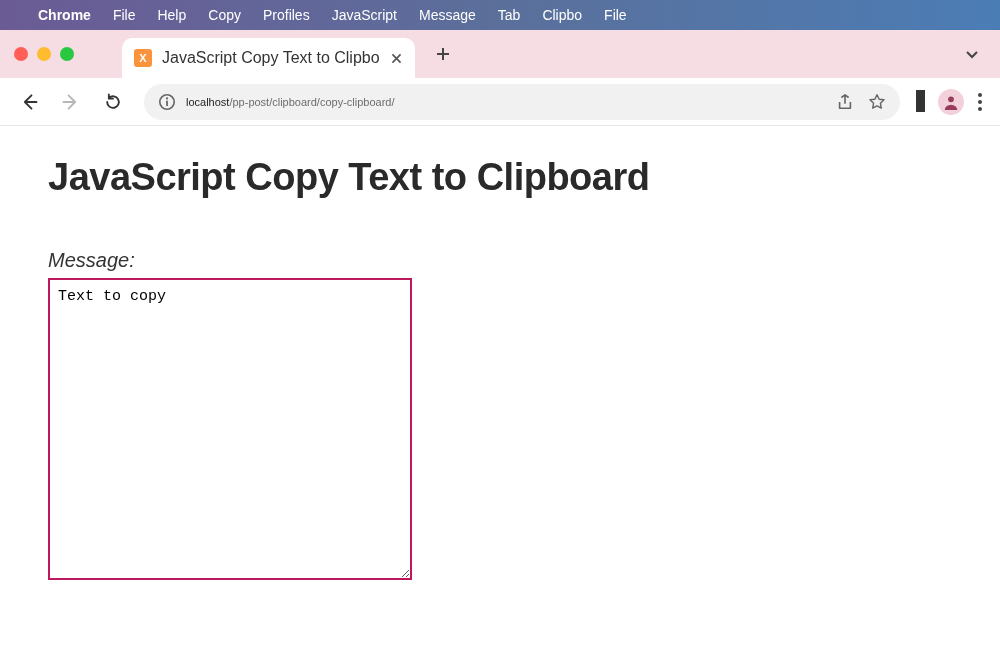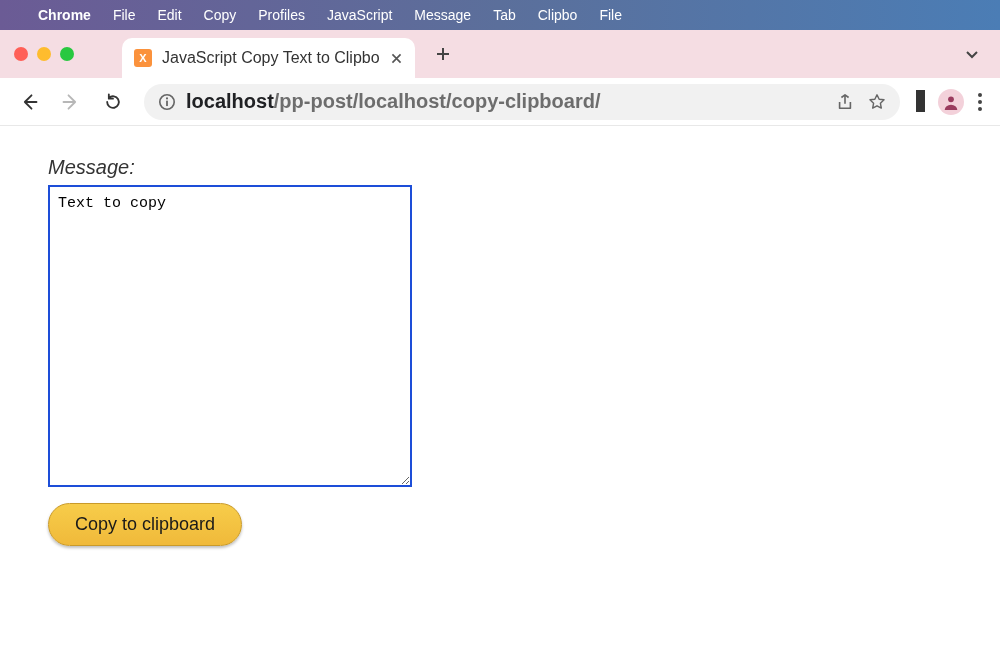"Edit" span { text: Edit -> Help }
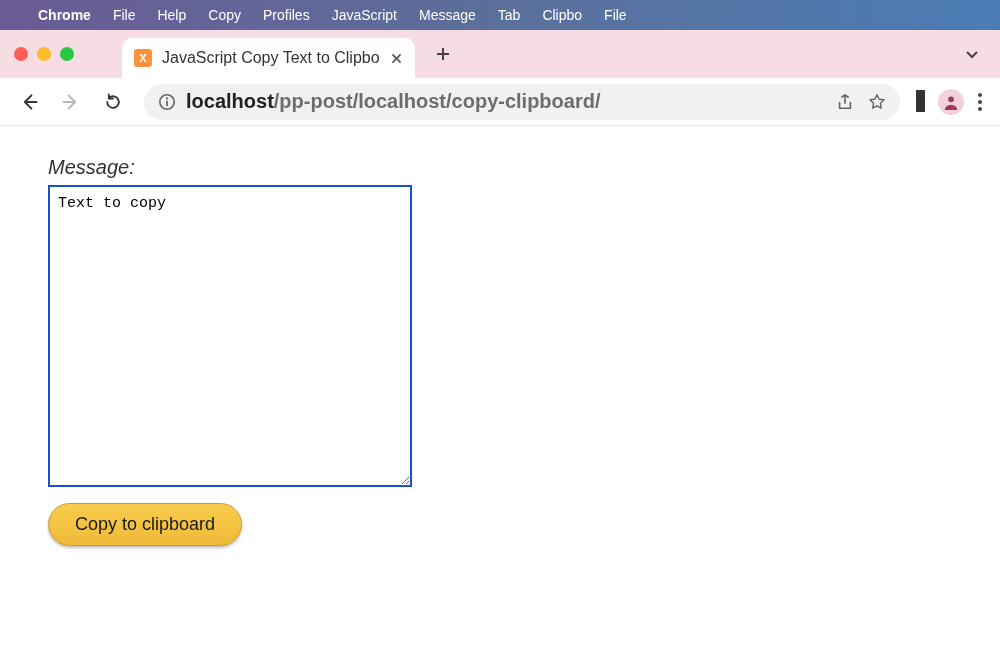"localhost" .omnibox { font-size: 20px -> 11px; font-weight: bold -> none }
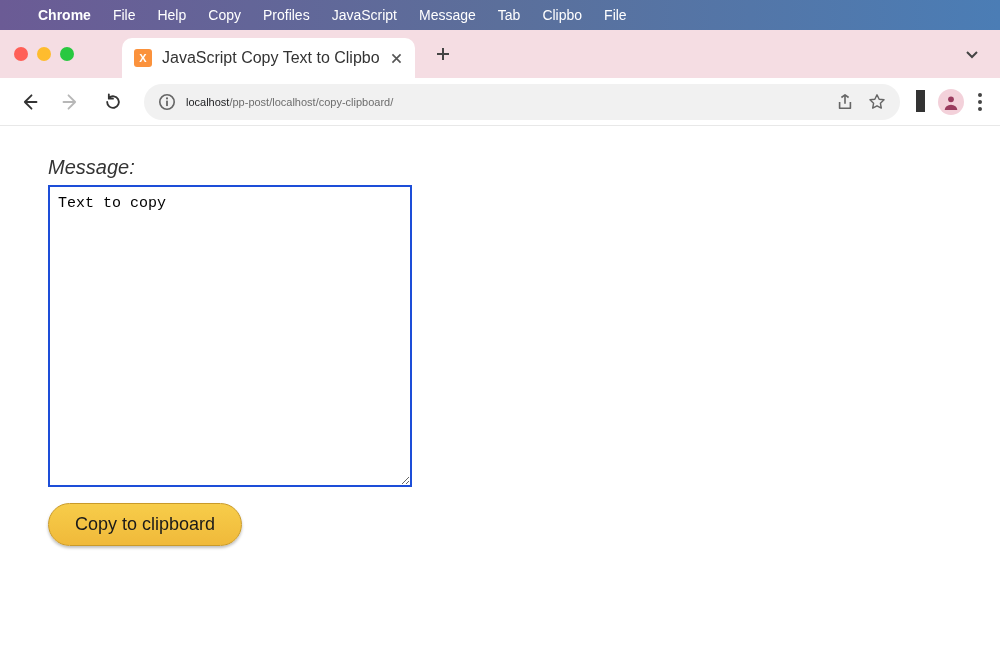"/pp-post/localhost/copy-clipboard/" span.url-path { text: /pp-post/localhost/copy-clipboard/ -> /pp-post/clipboard/copy-clipboard/ }
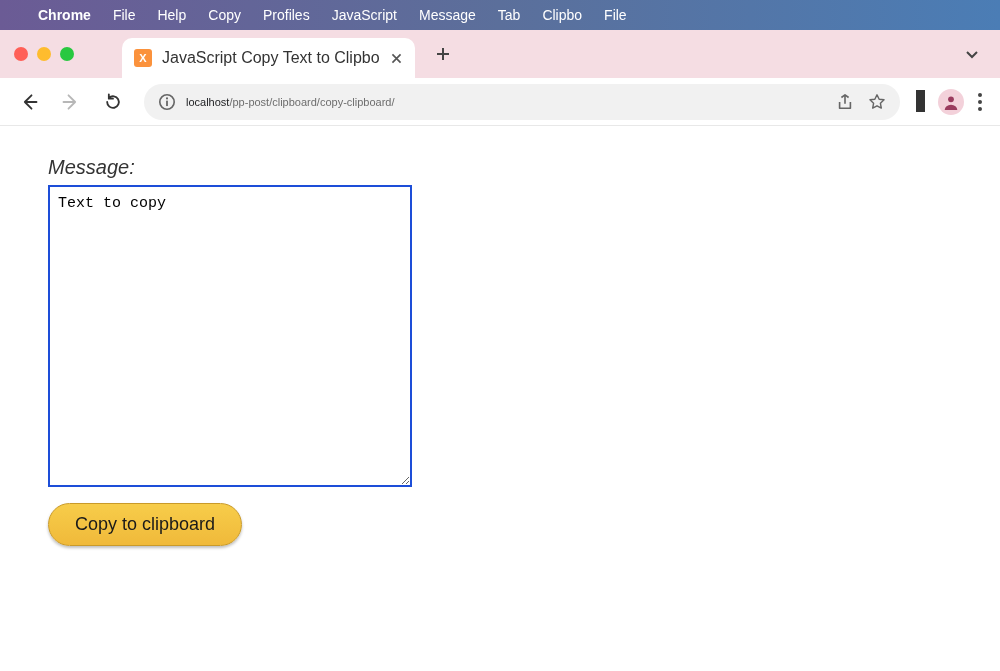"JavaScript Copy Text to Clipboard" h1.page-title { html: none -> <h1>JavaScript Copy Text to Clipboard</h1> }
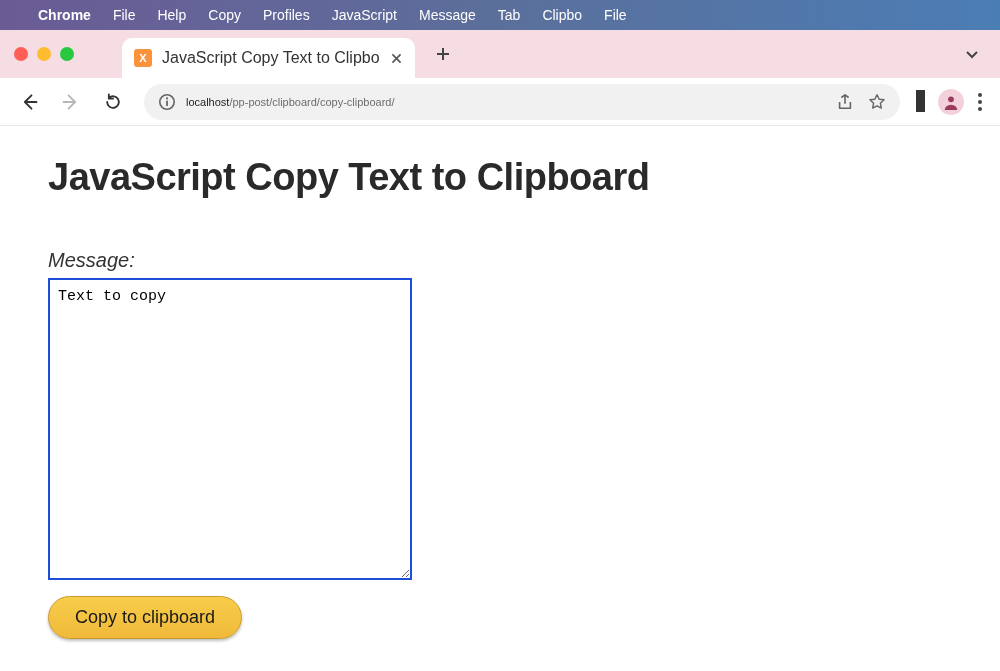"Text to copy" .msg-textarea { border: 2px solid #1d4ed8 -> 2px solid #be185d }
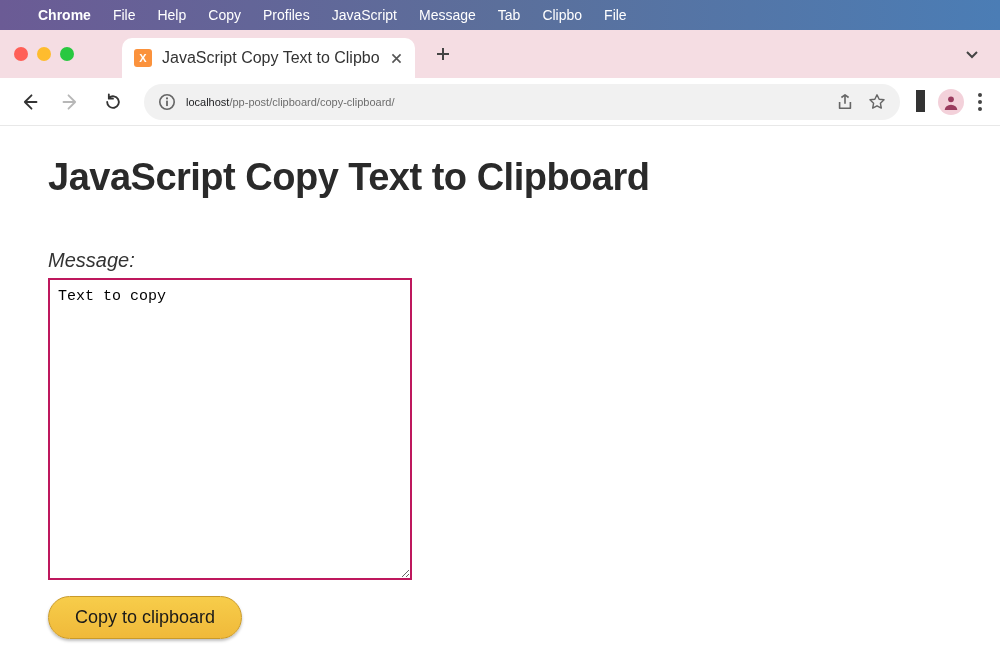"Copy to clipboard" button.copy-btn { html: <button>Copy to clipboard</button> -> none }
